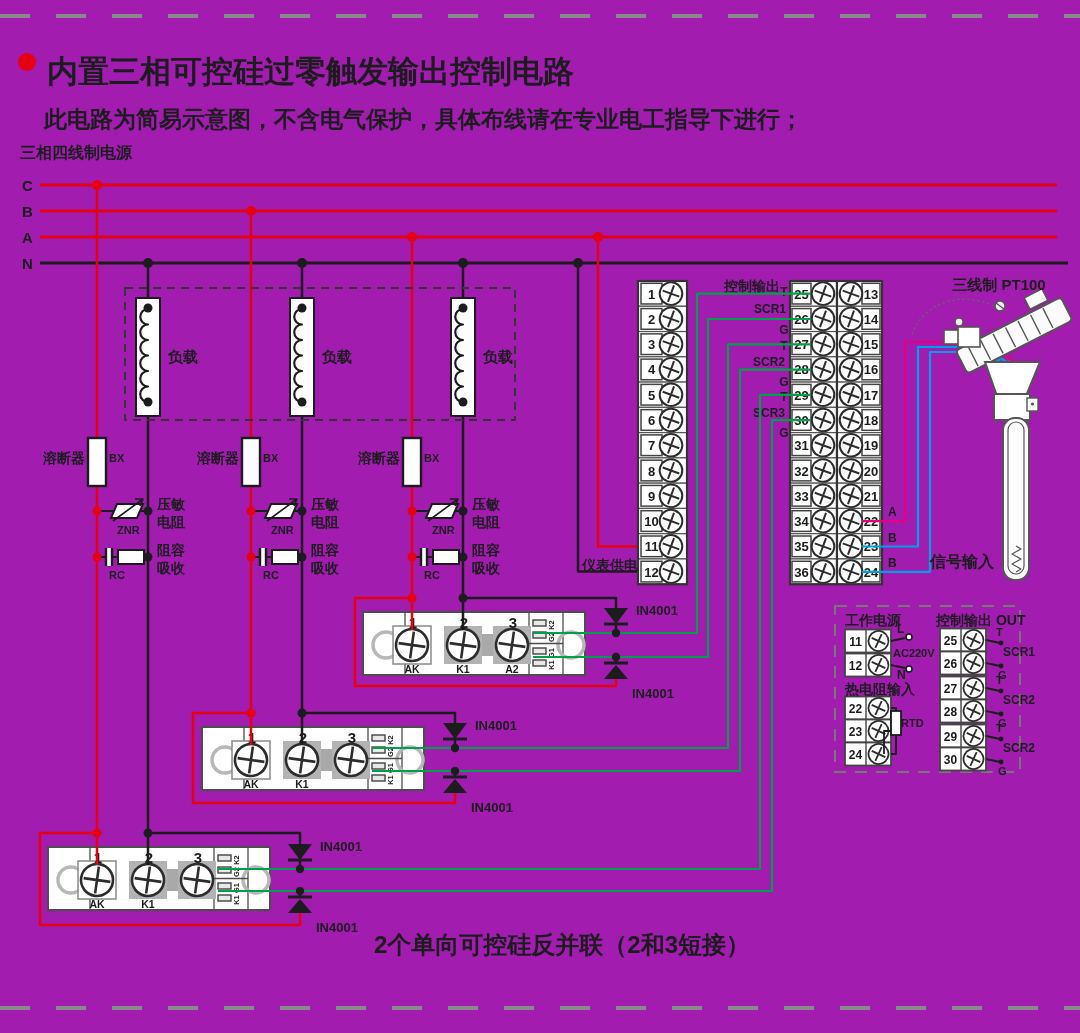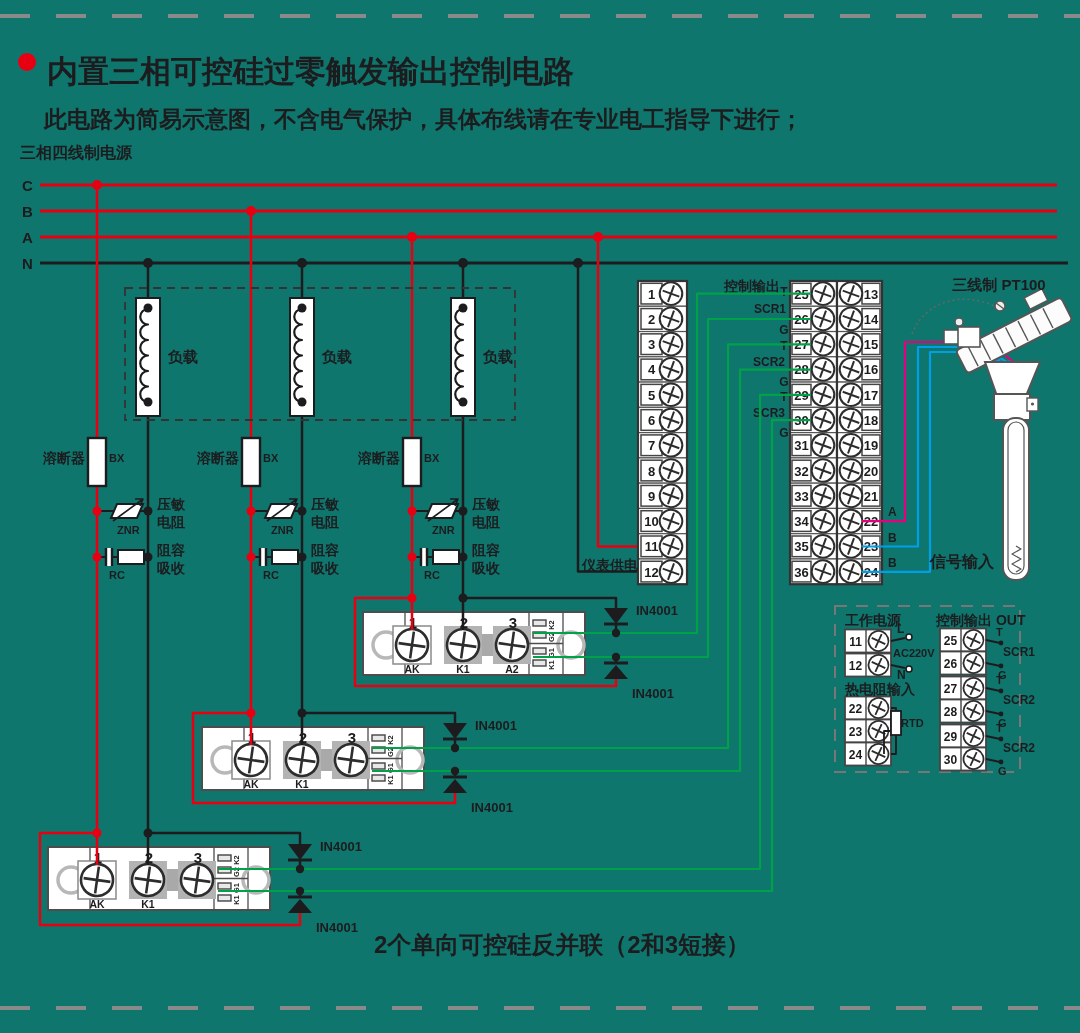"内置三相可控硅过零触发输出控制电路" .page { background: #0f766e -> #a21caf }
